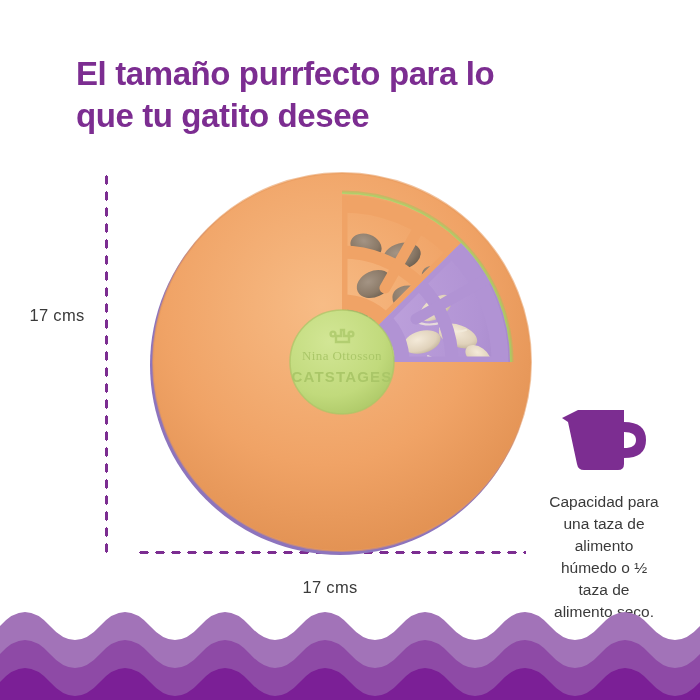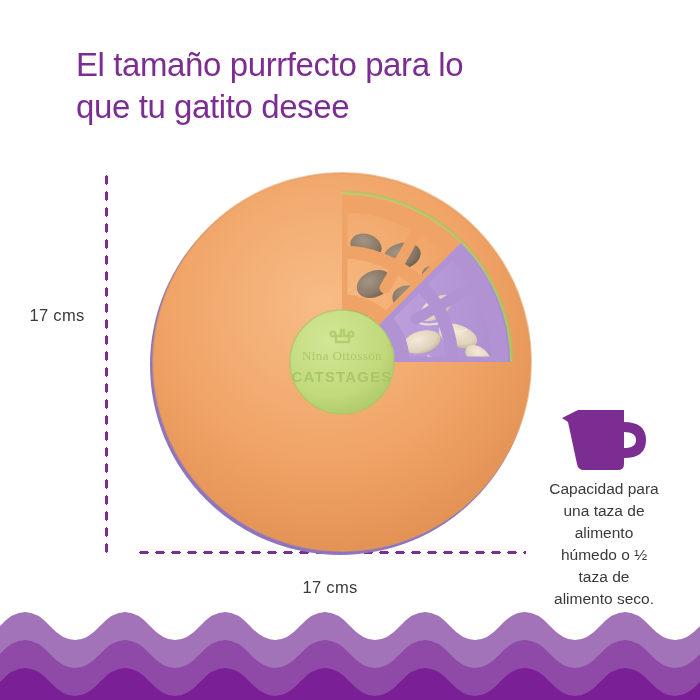"El tamaño purrfecto para lo" .title { font-weight: normal -> bold; top: 44px -> 53px }
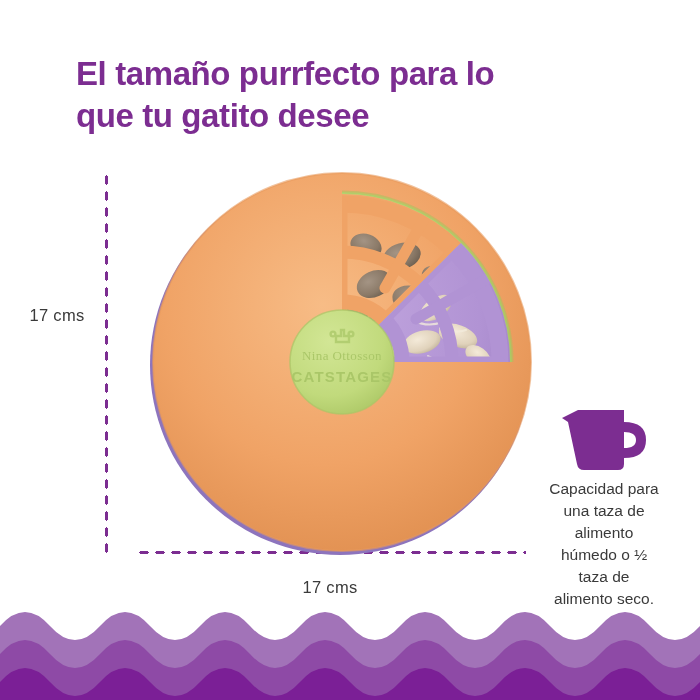"Capacidad para" .cup-caption { margin-top: none -> 13px }
